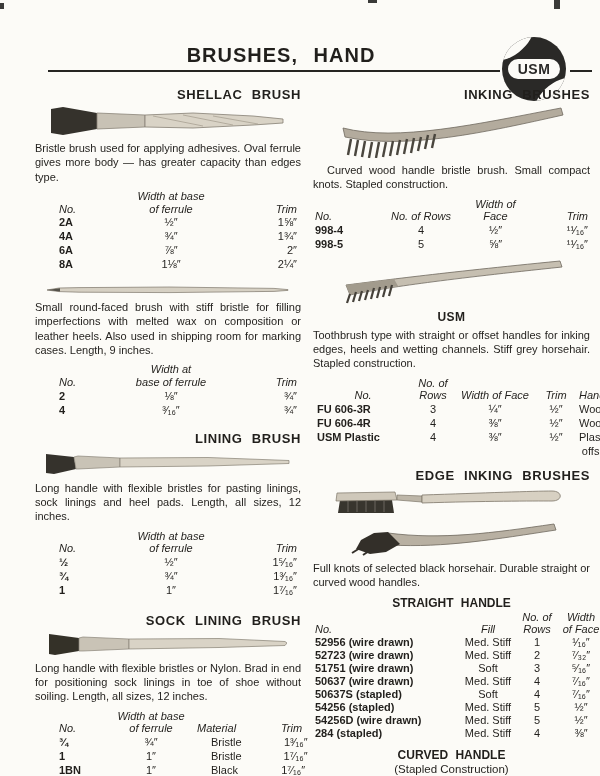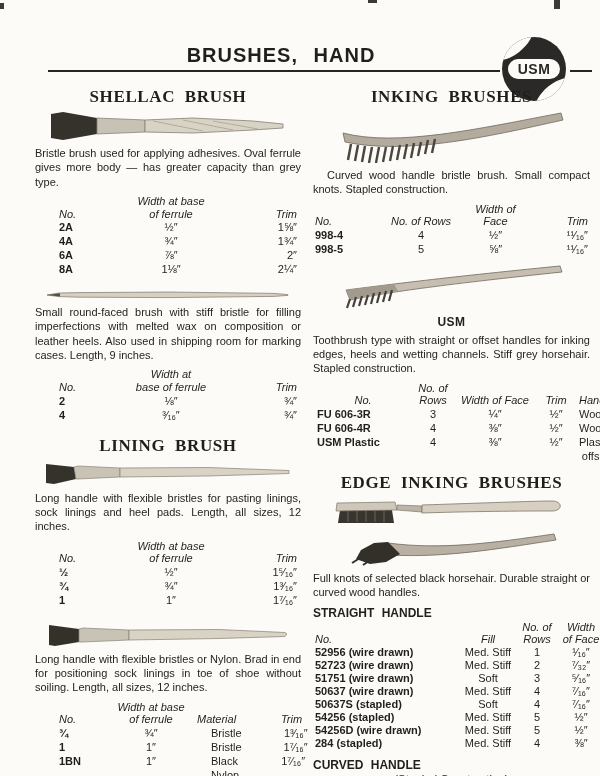"SHELLAC BRUSH" .sec-title { font-family: Liberation Serif, serif -> none; font-size: 17px -> 13px; text-align: center -> right }
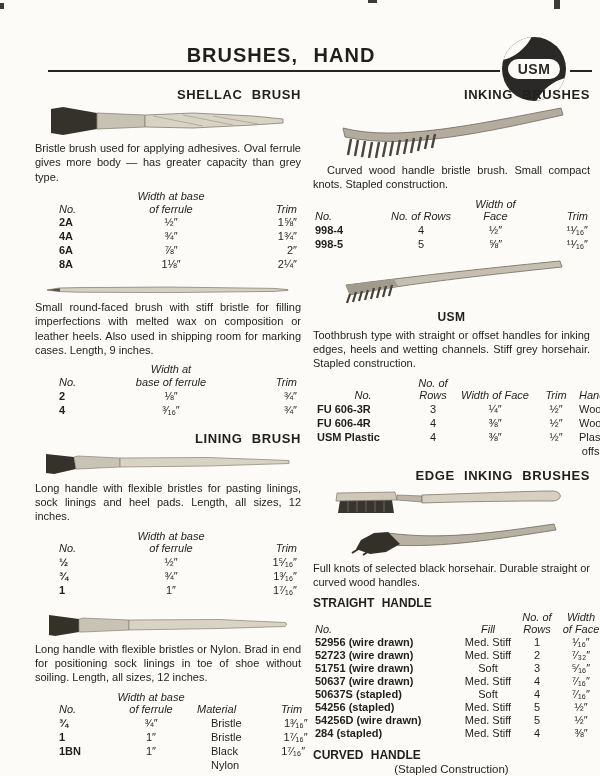"Bristle brush used for applying" p.desc { text: grey -> edges }
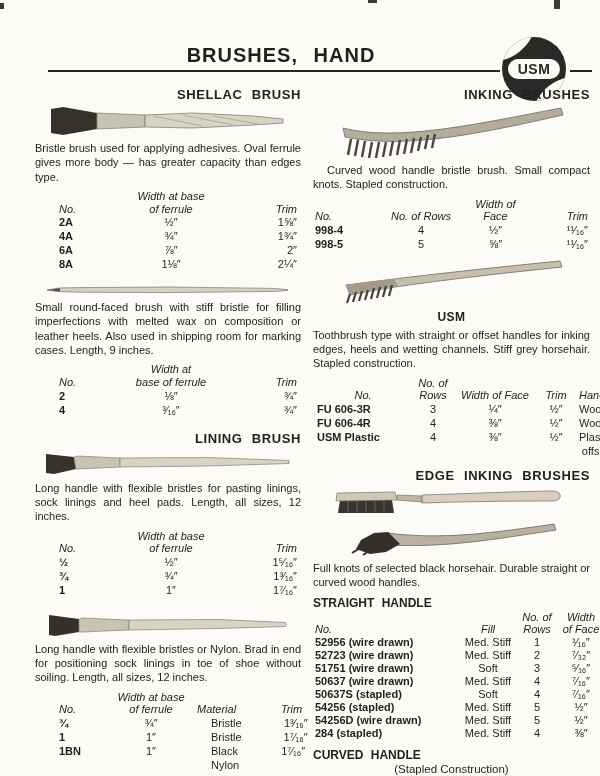"STRAIGHT HANDLE" .sub-title { text-align: left -> center }
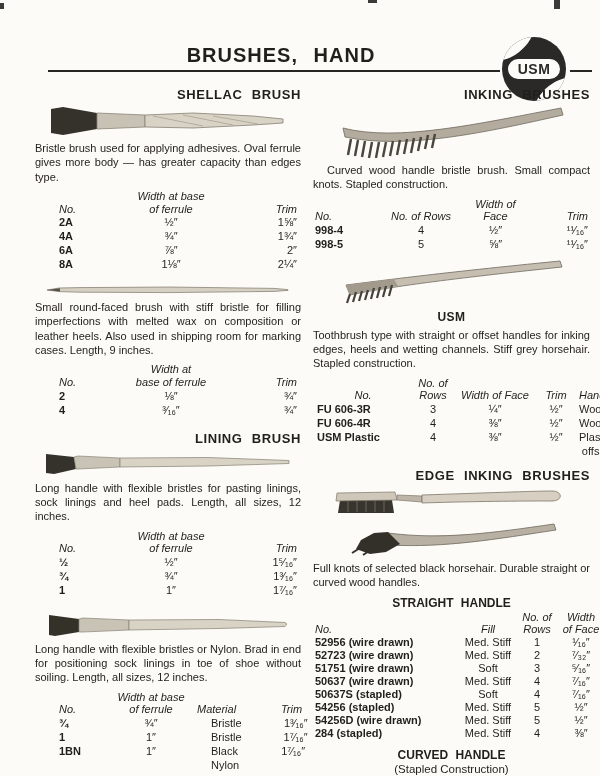"SOCK LINING BRUSH" h2.sec-title { html: none -> <h2>SOCK LINING BRUSH</h2> }
